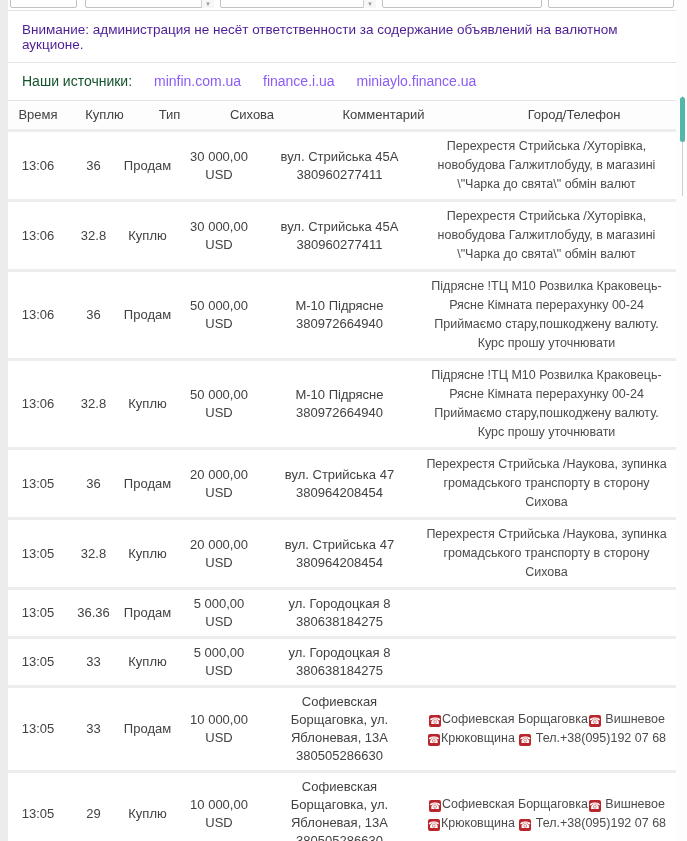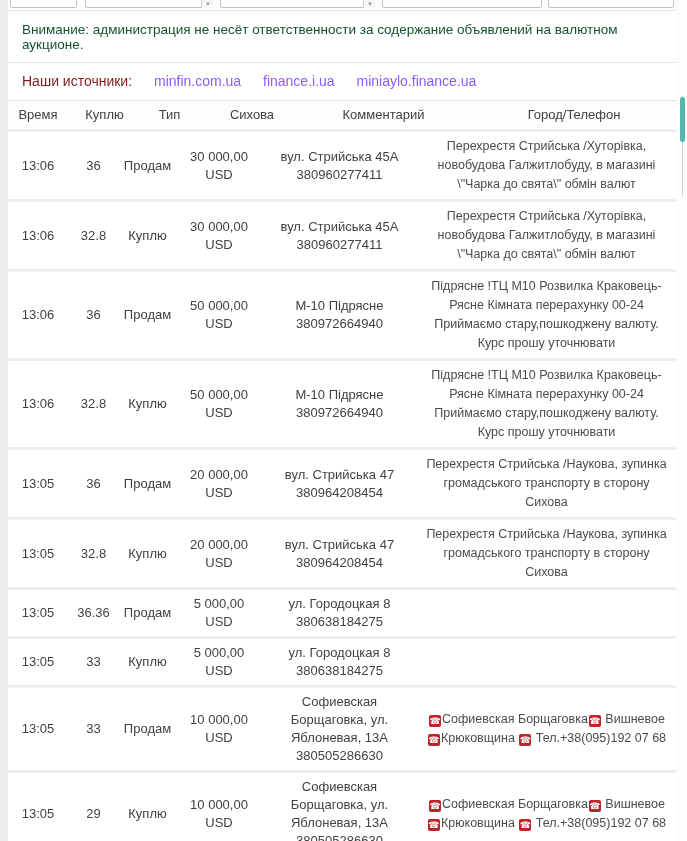"Внимание: администрация не несёт" .warning { color: #14532d -> #4c1d95 }
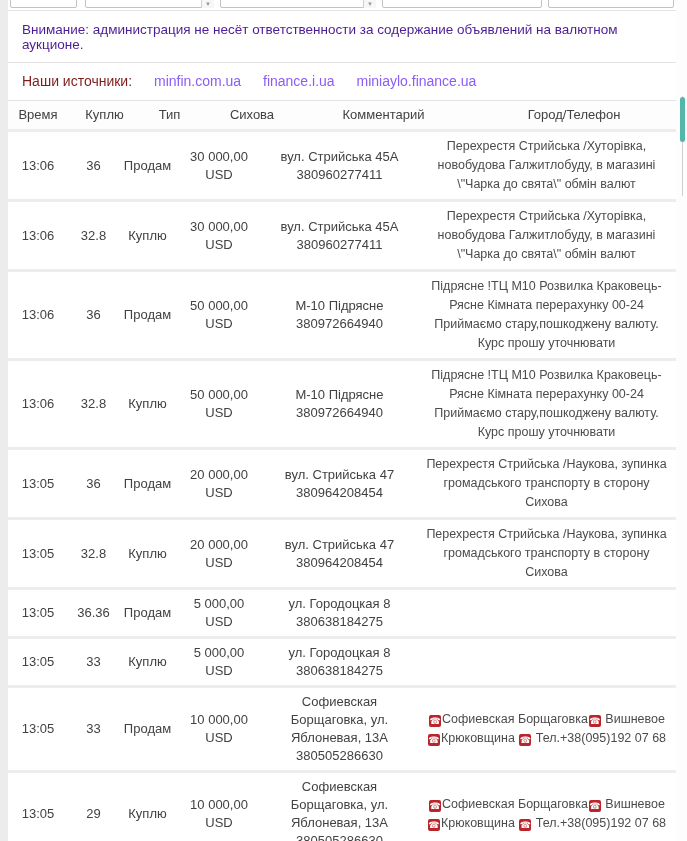"Наши источники:" .src-label { color: #7f1d1d -> #14532d }
